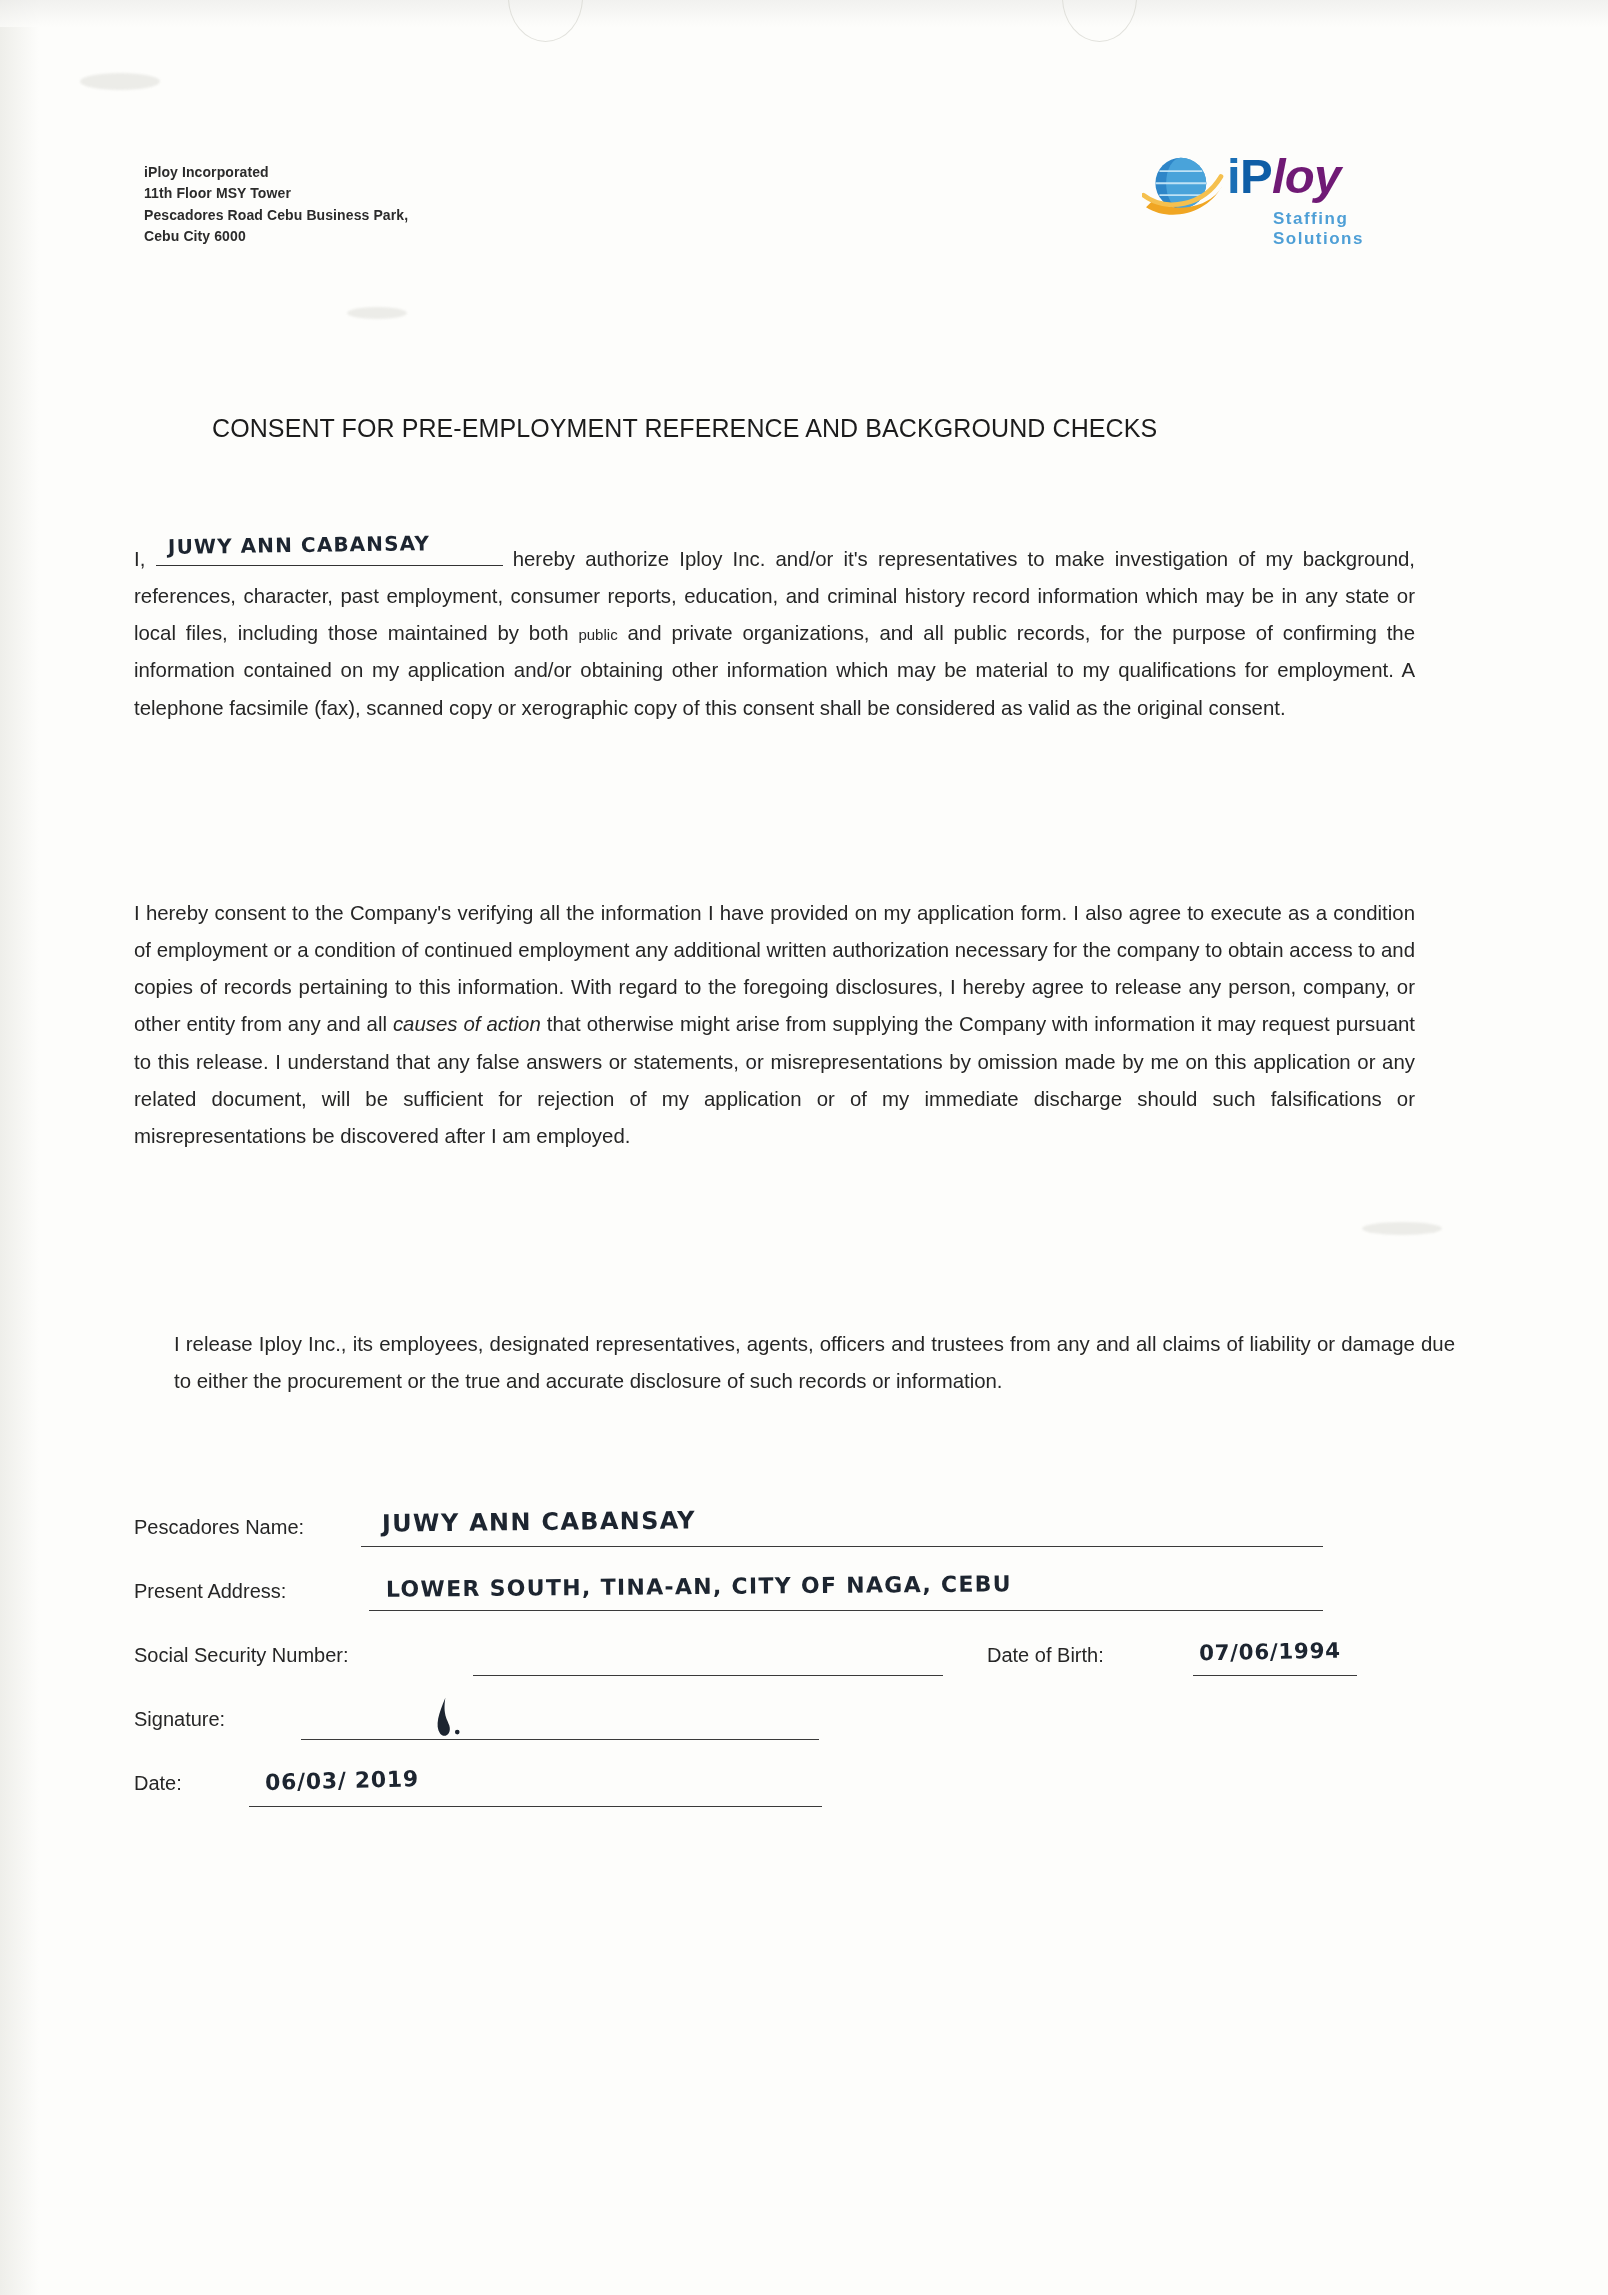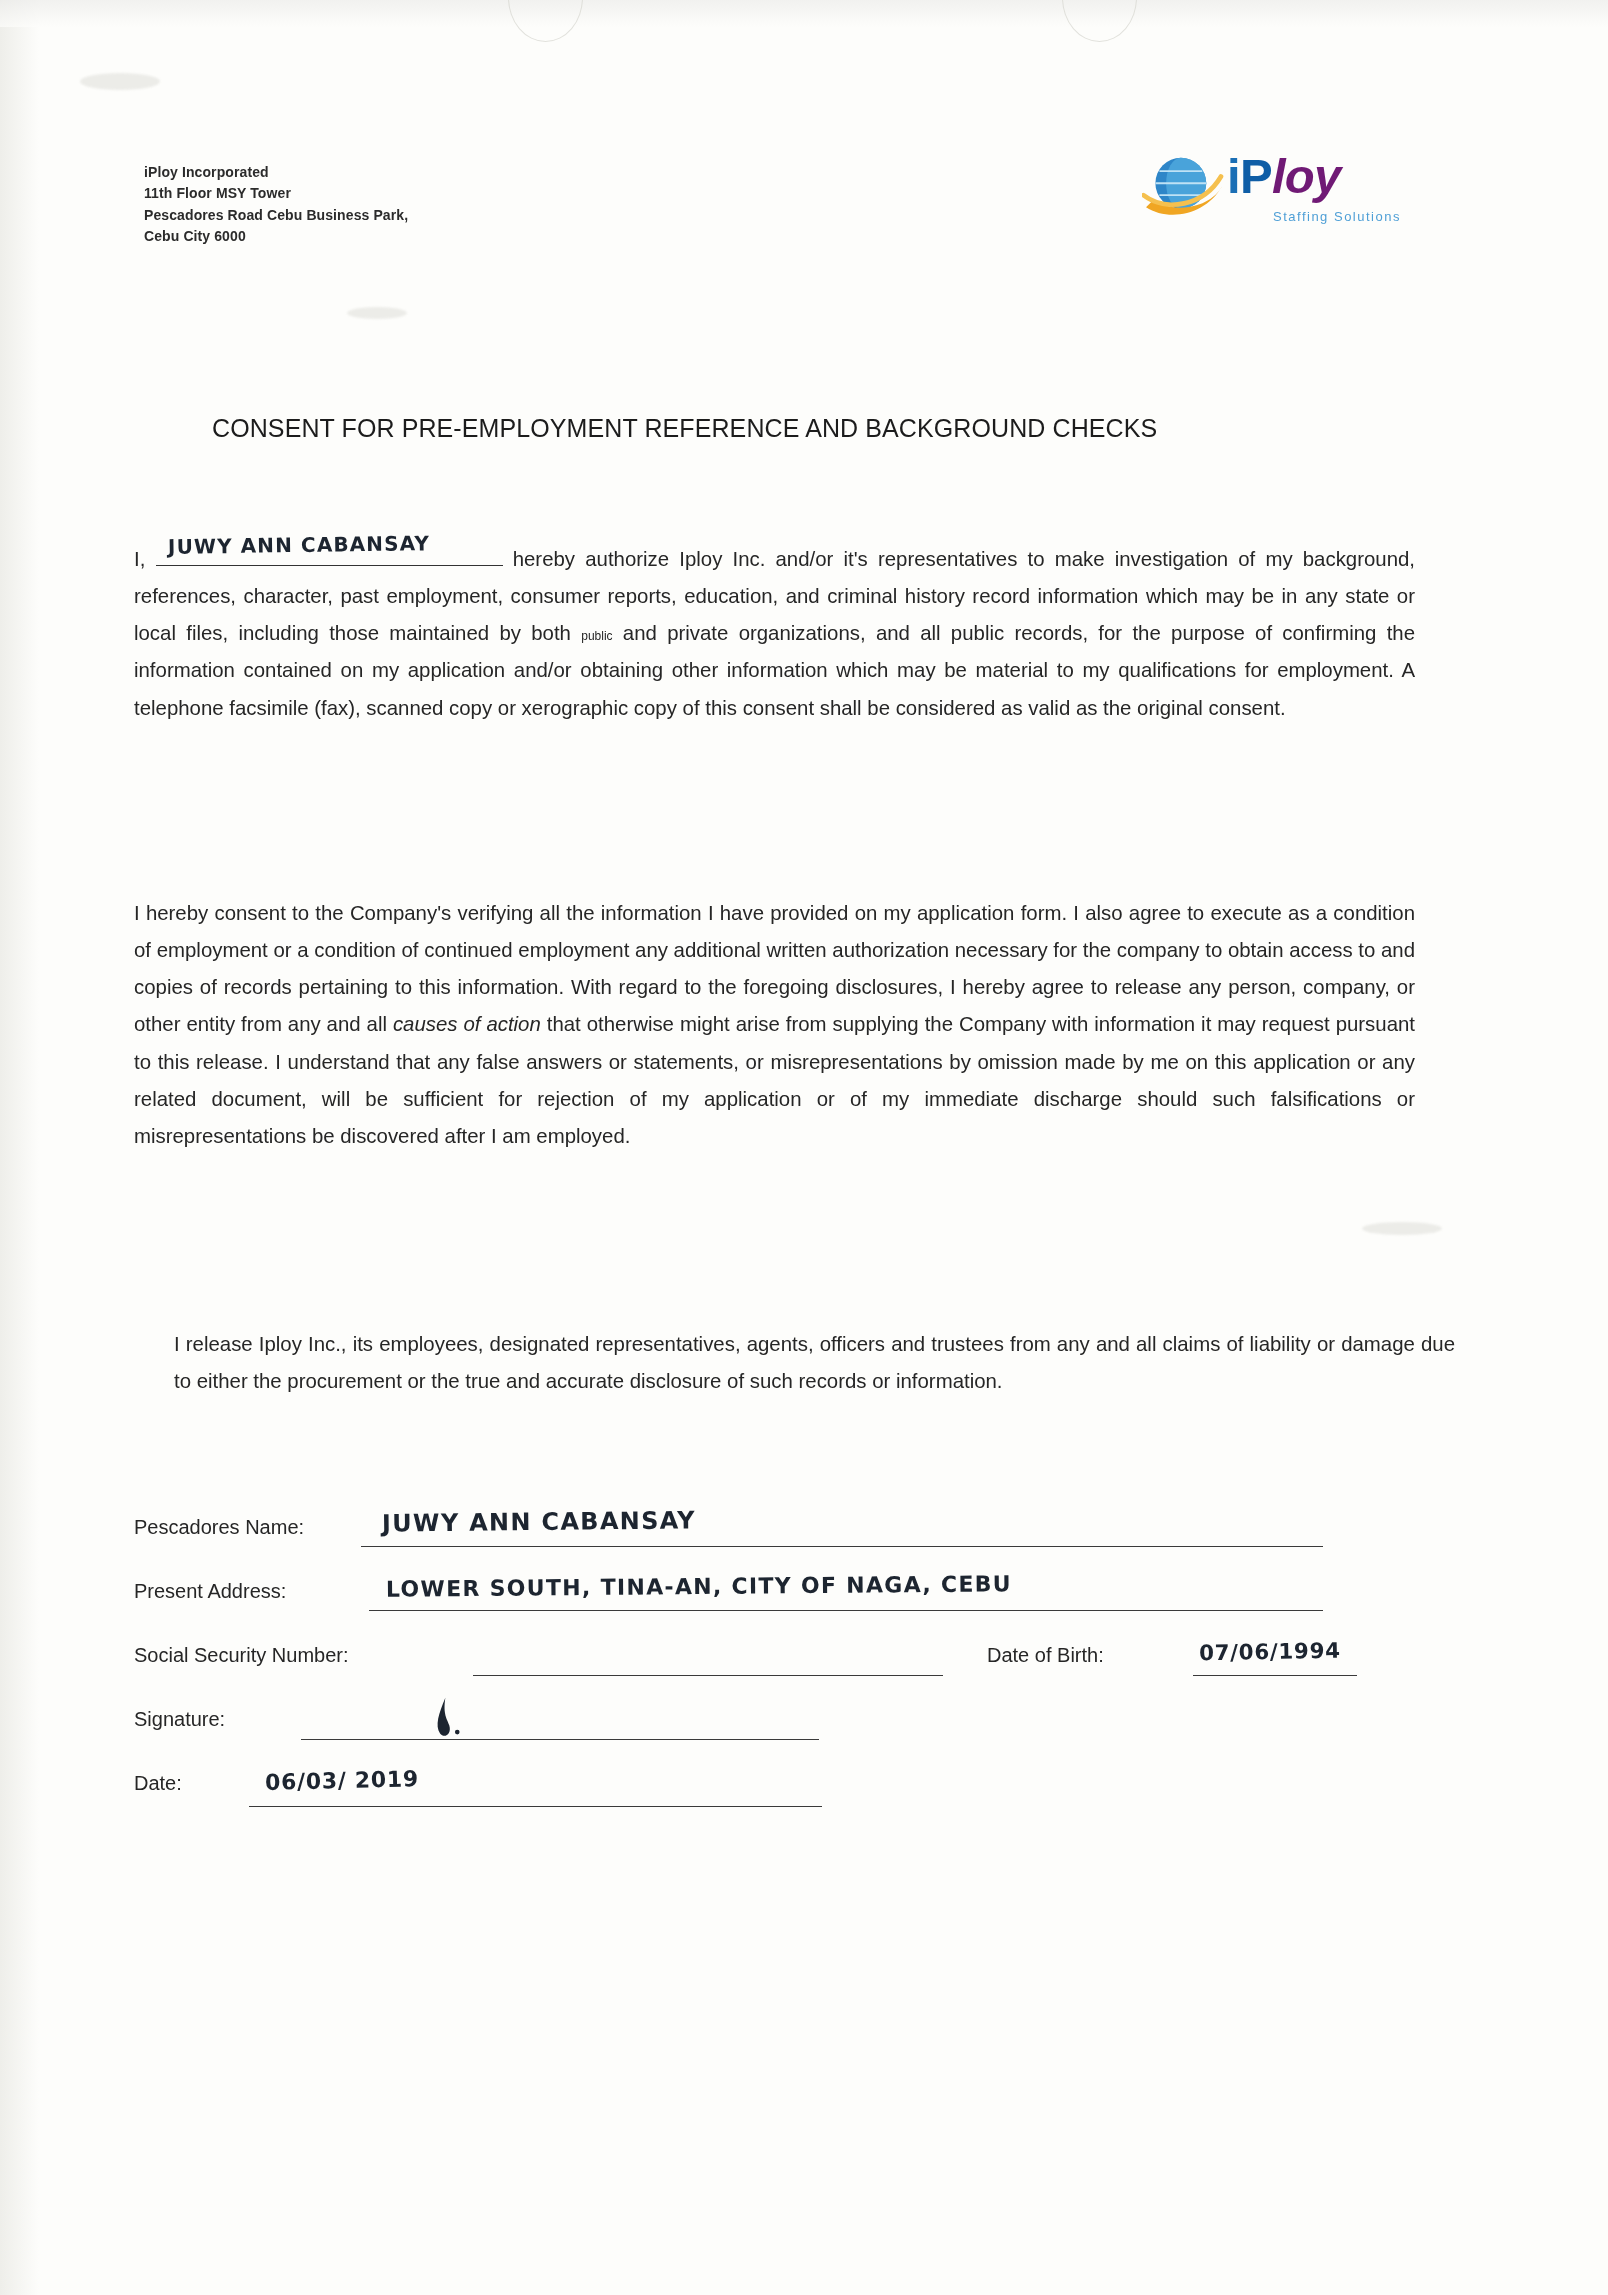"Staffing Solutions" .logo-tag { font-size: 13px -> 17px; font-weight: normal -> bold }
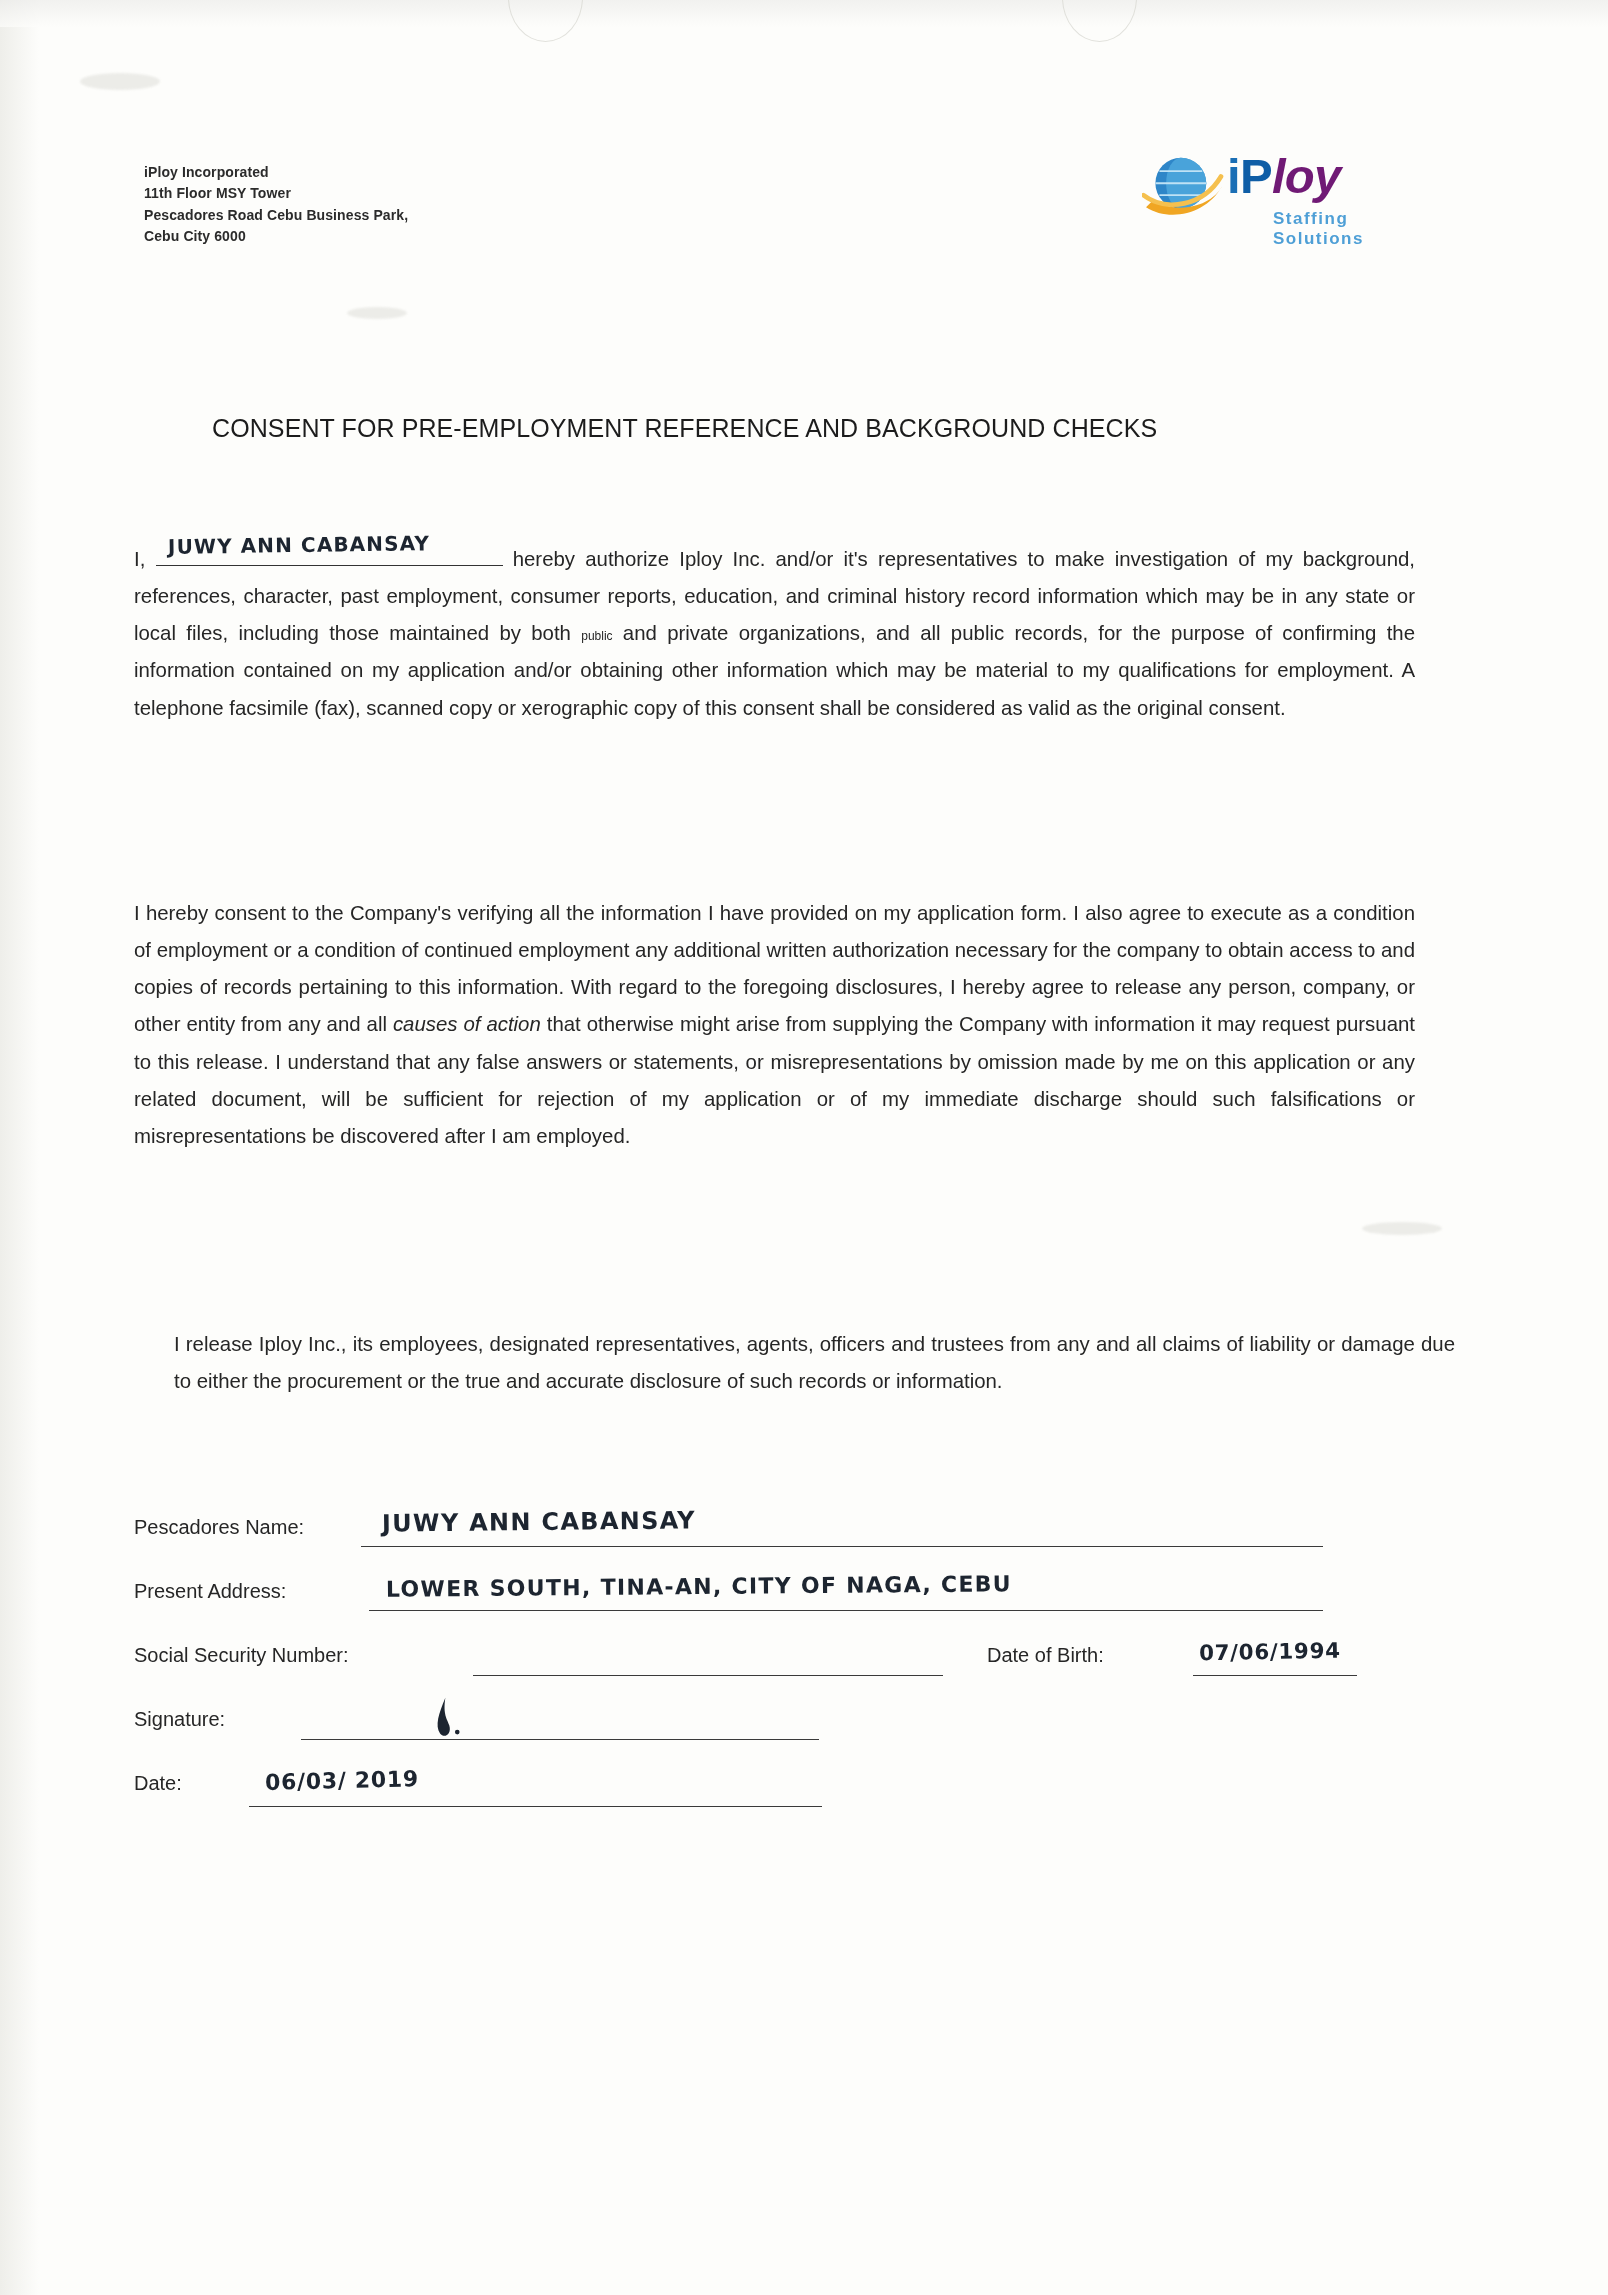"public" .small-word { font-size: 12px -> 15px }
